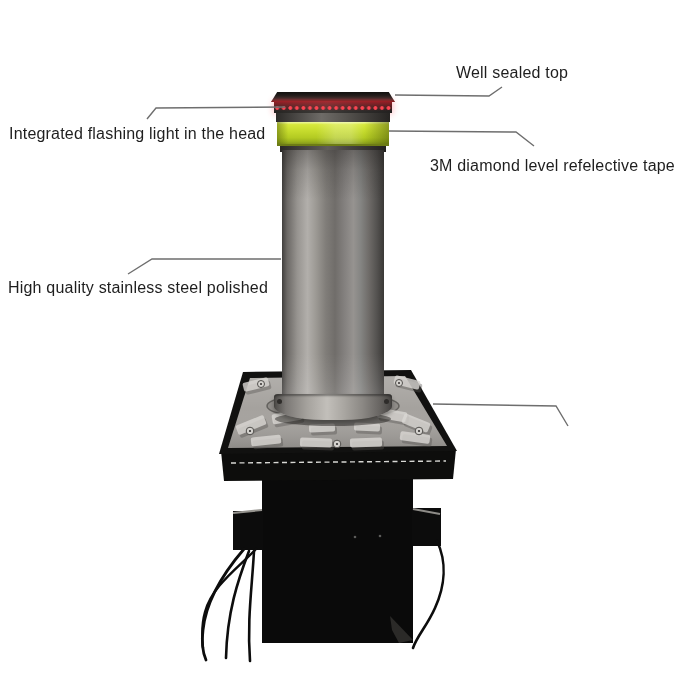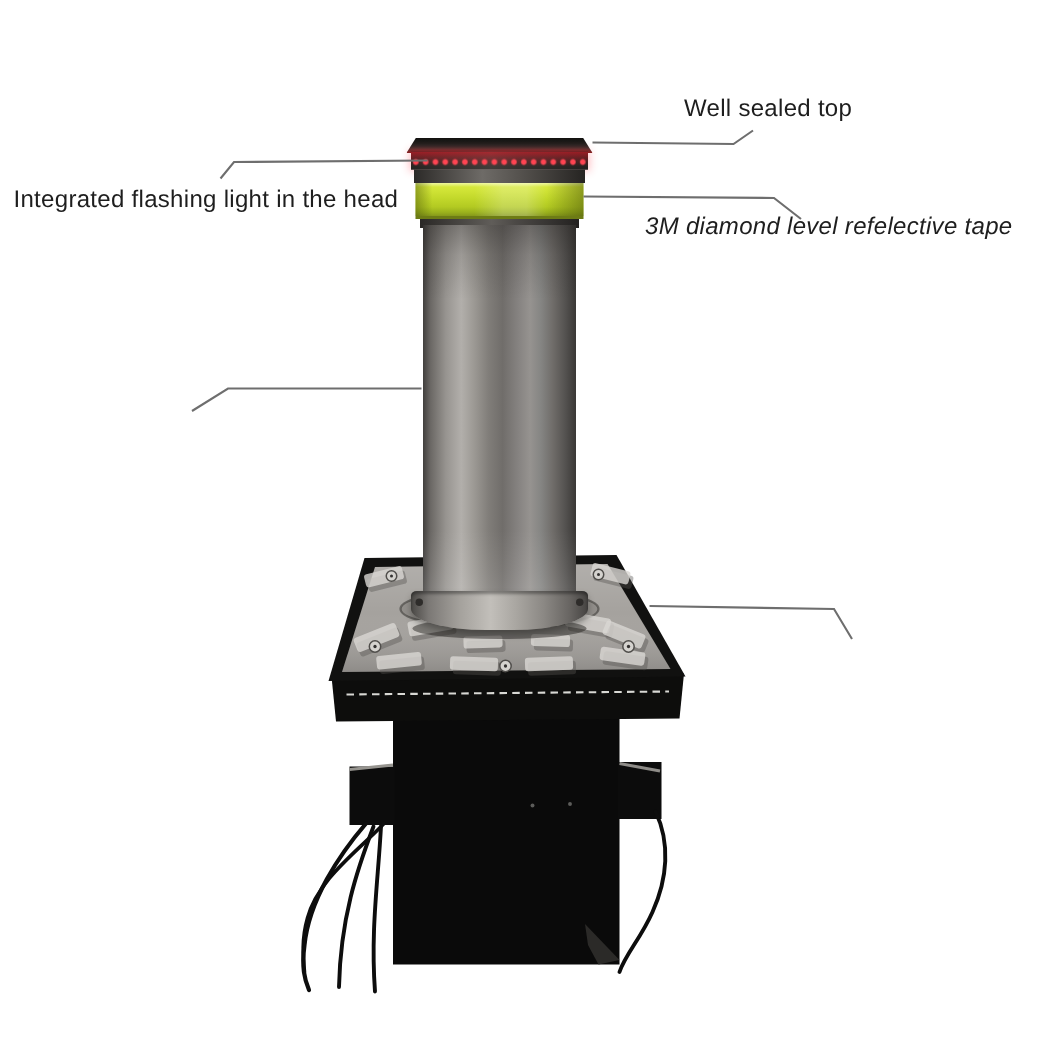"3M diamond level refelective tape" div.label { font-style: italic -> none; top: 142px -> 156px }
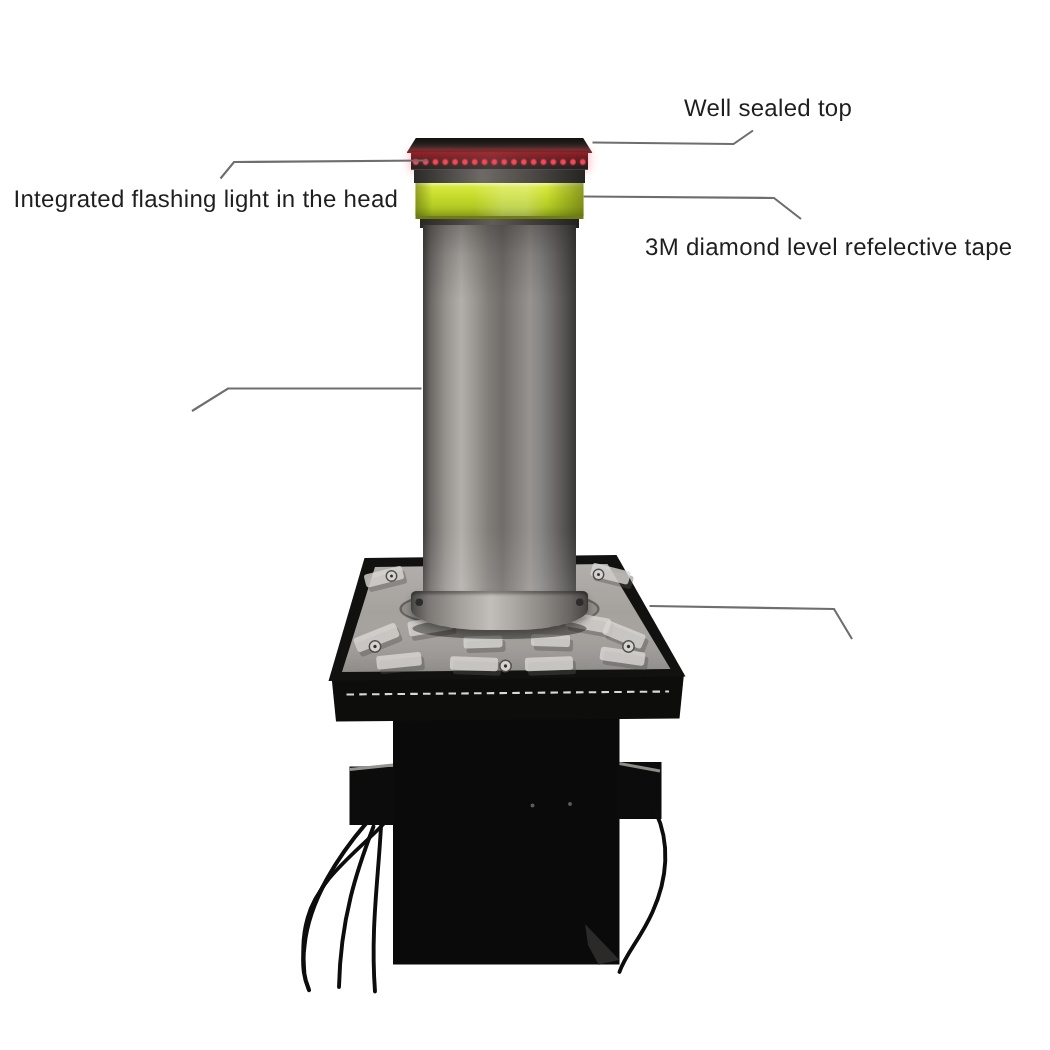"High quality stainless steel polished" div.label { html: none -> <div>High quality stainless steel polished</div> }
